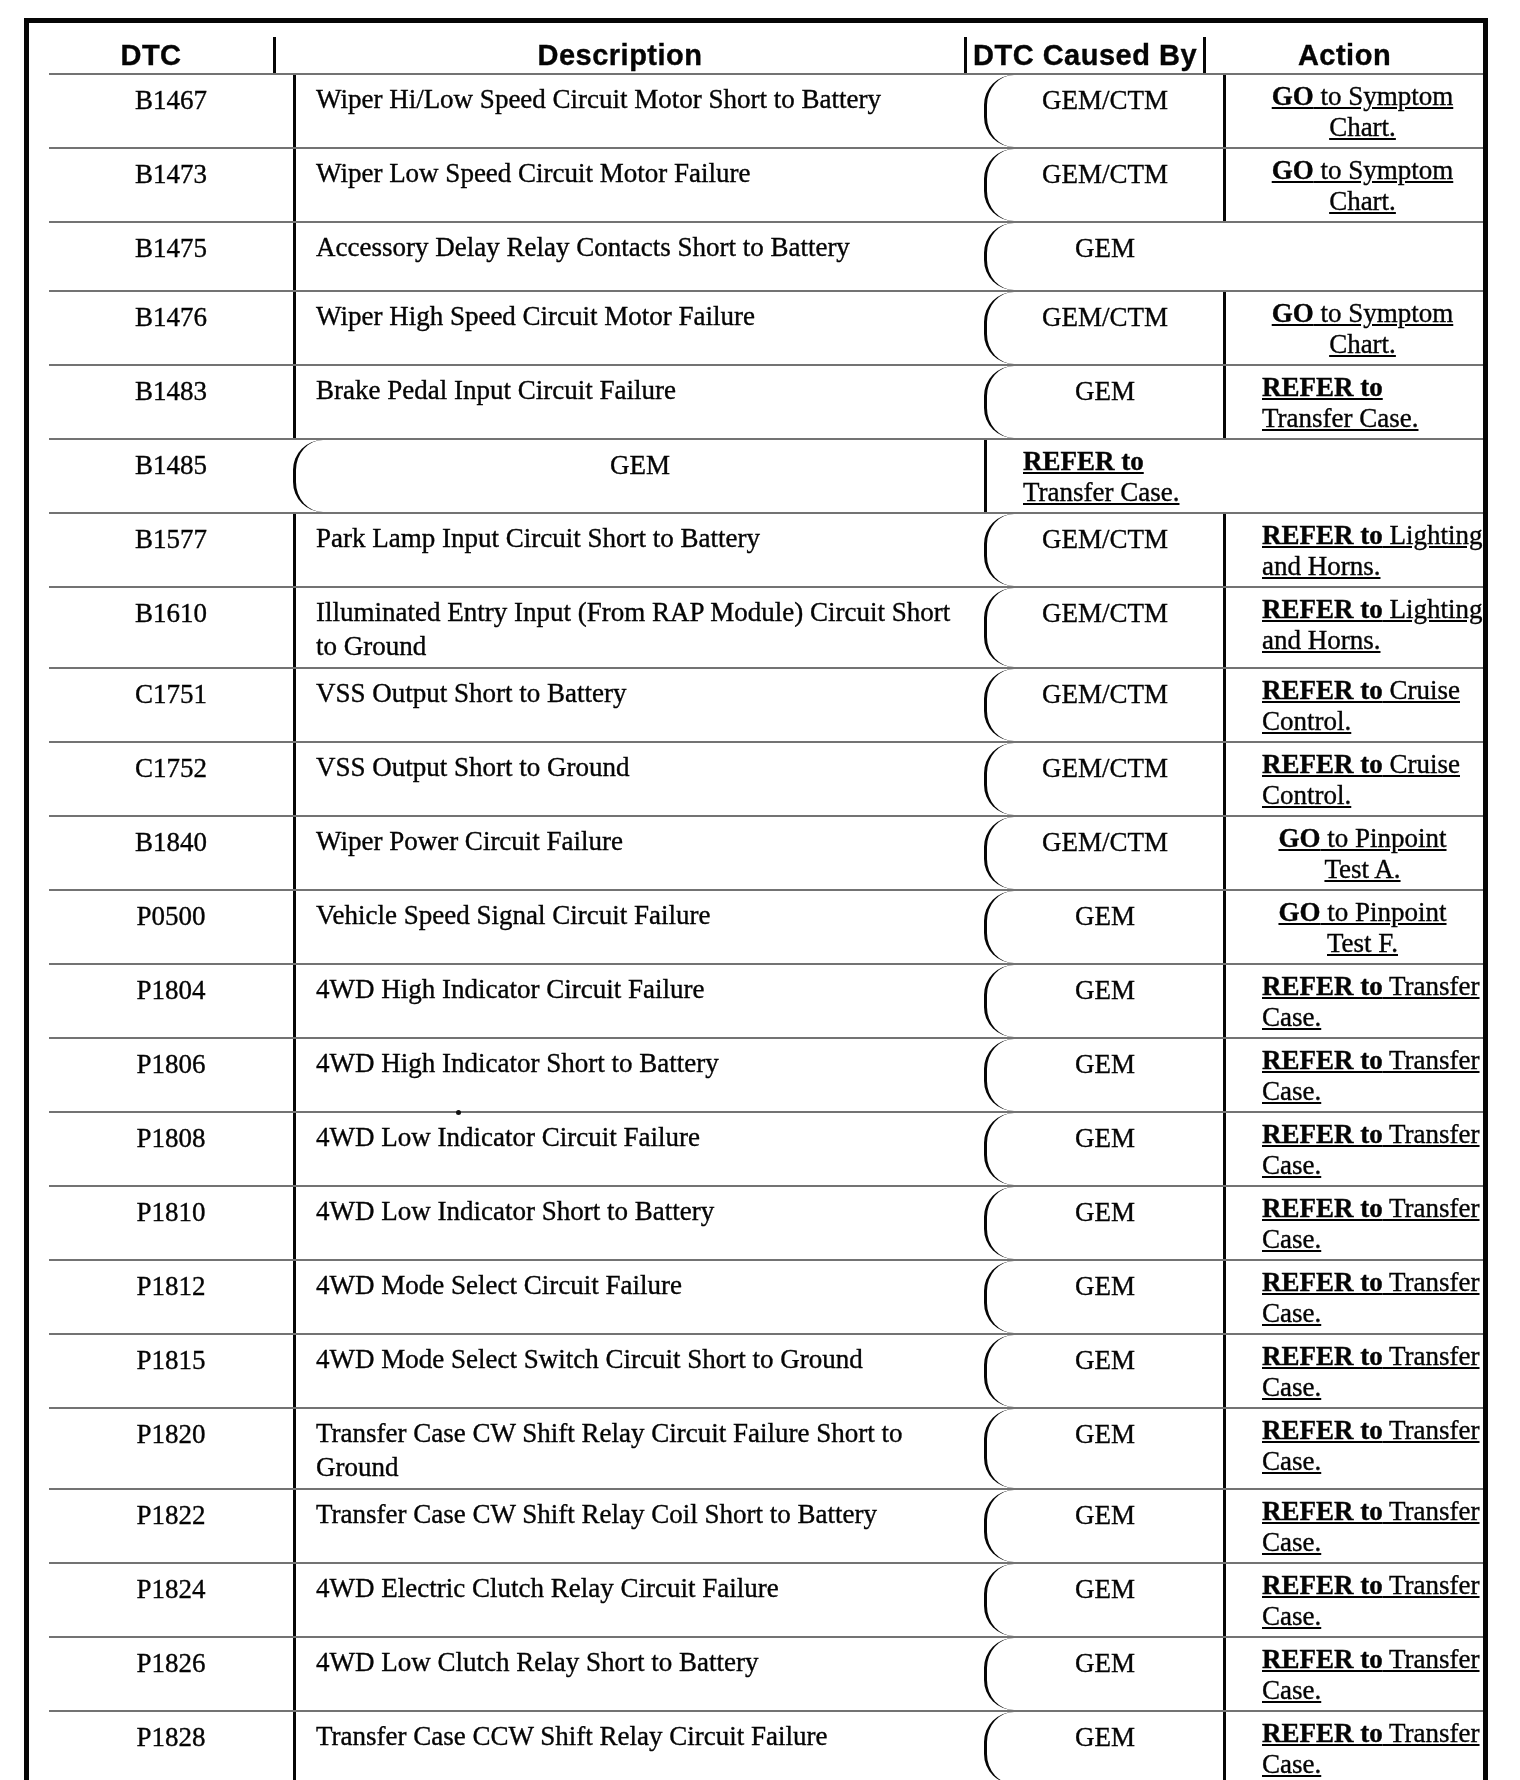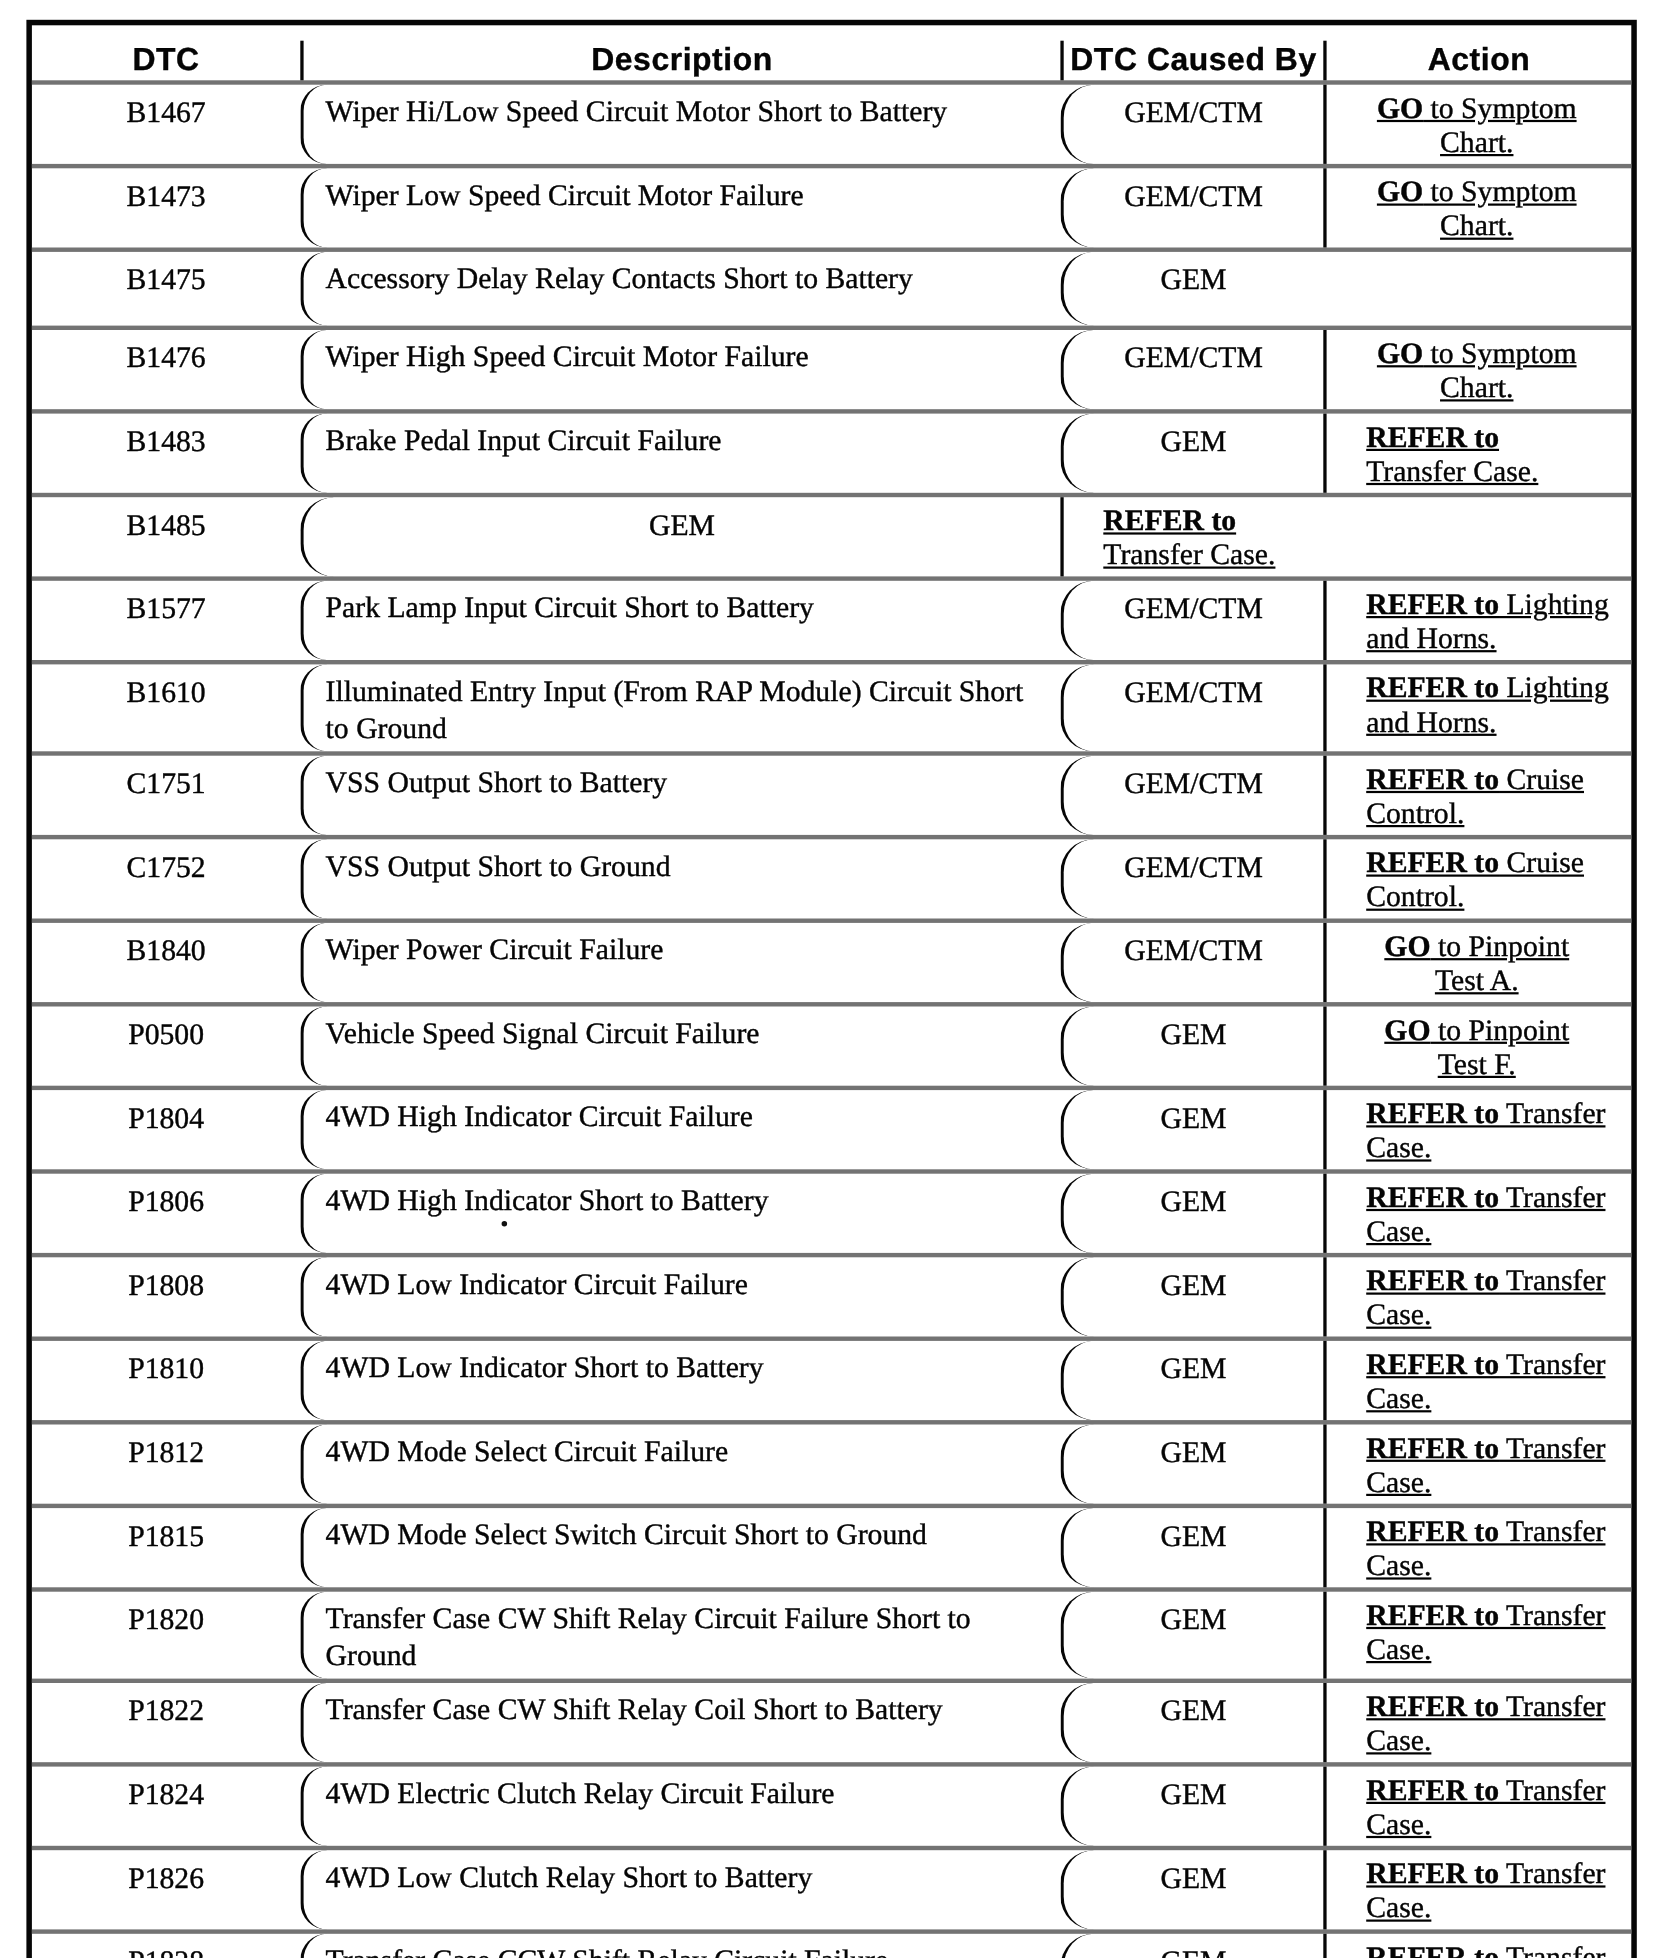"B1467" .trow { border-top: 4px solid #737373 -> 2px solid #737373; margin-left: none -> 20px }
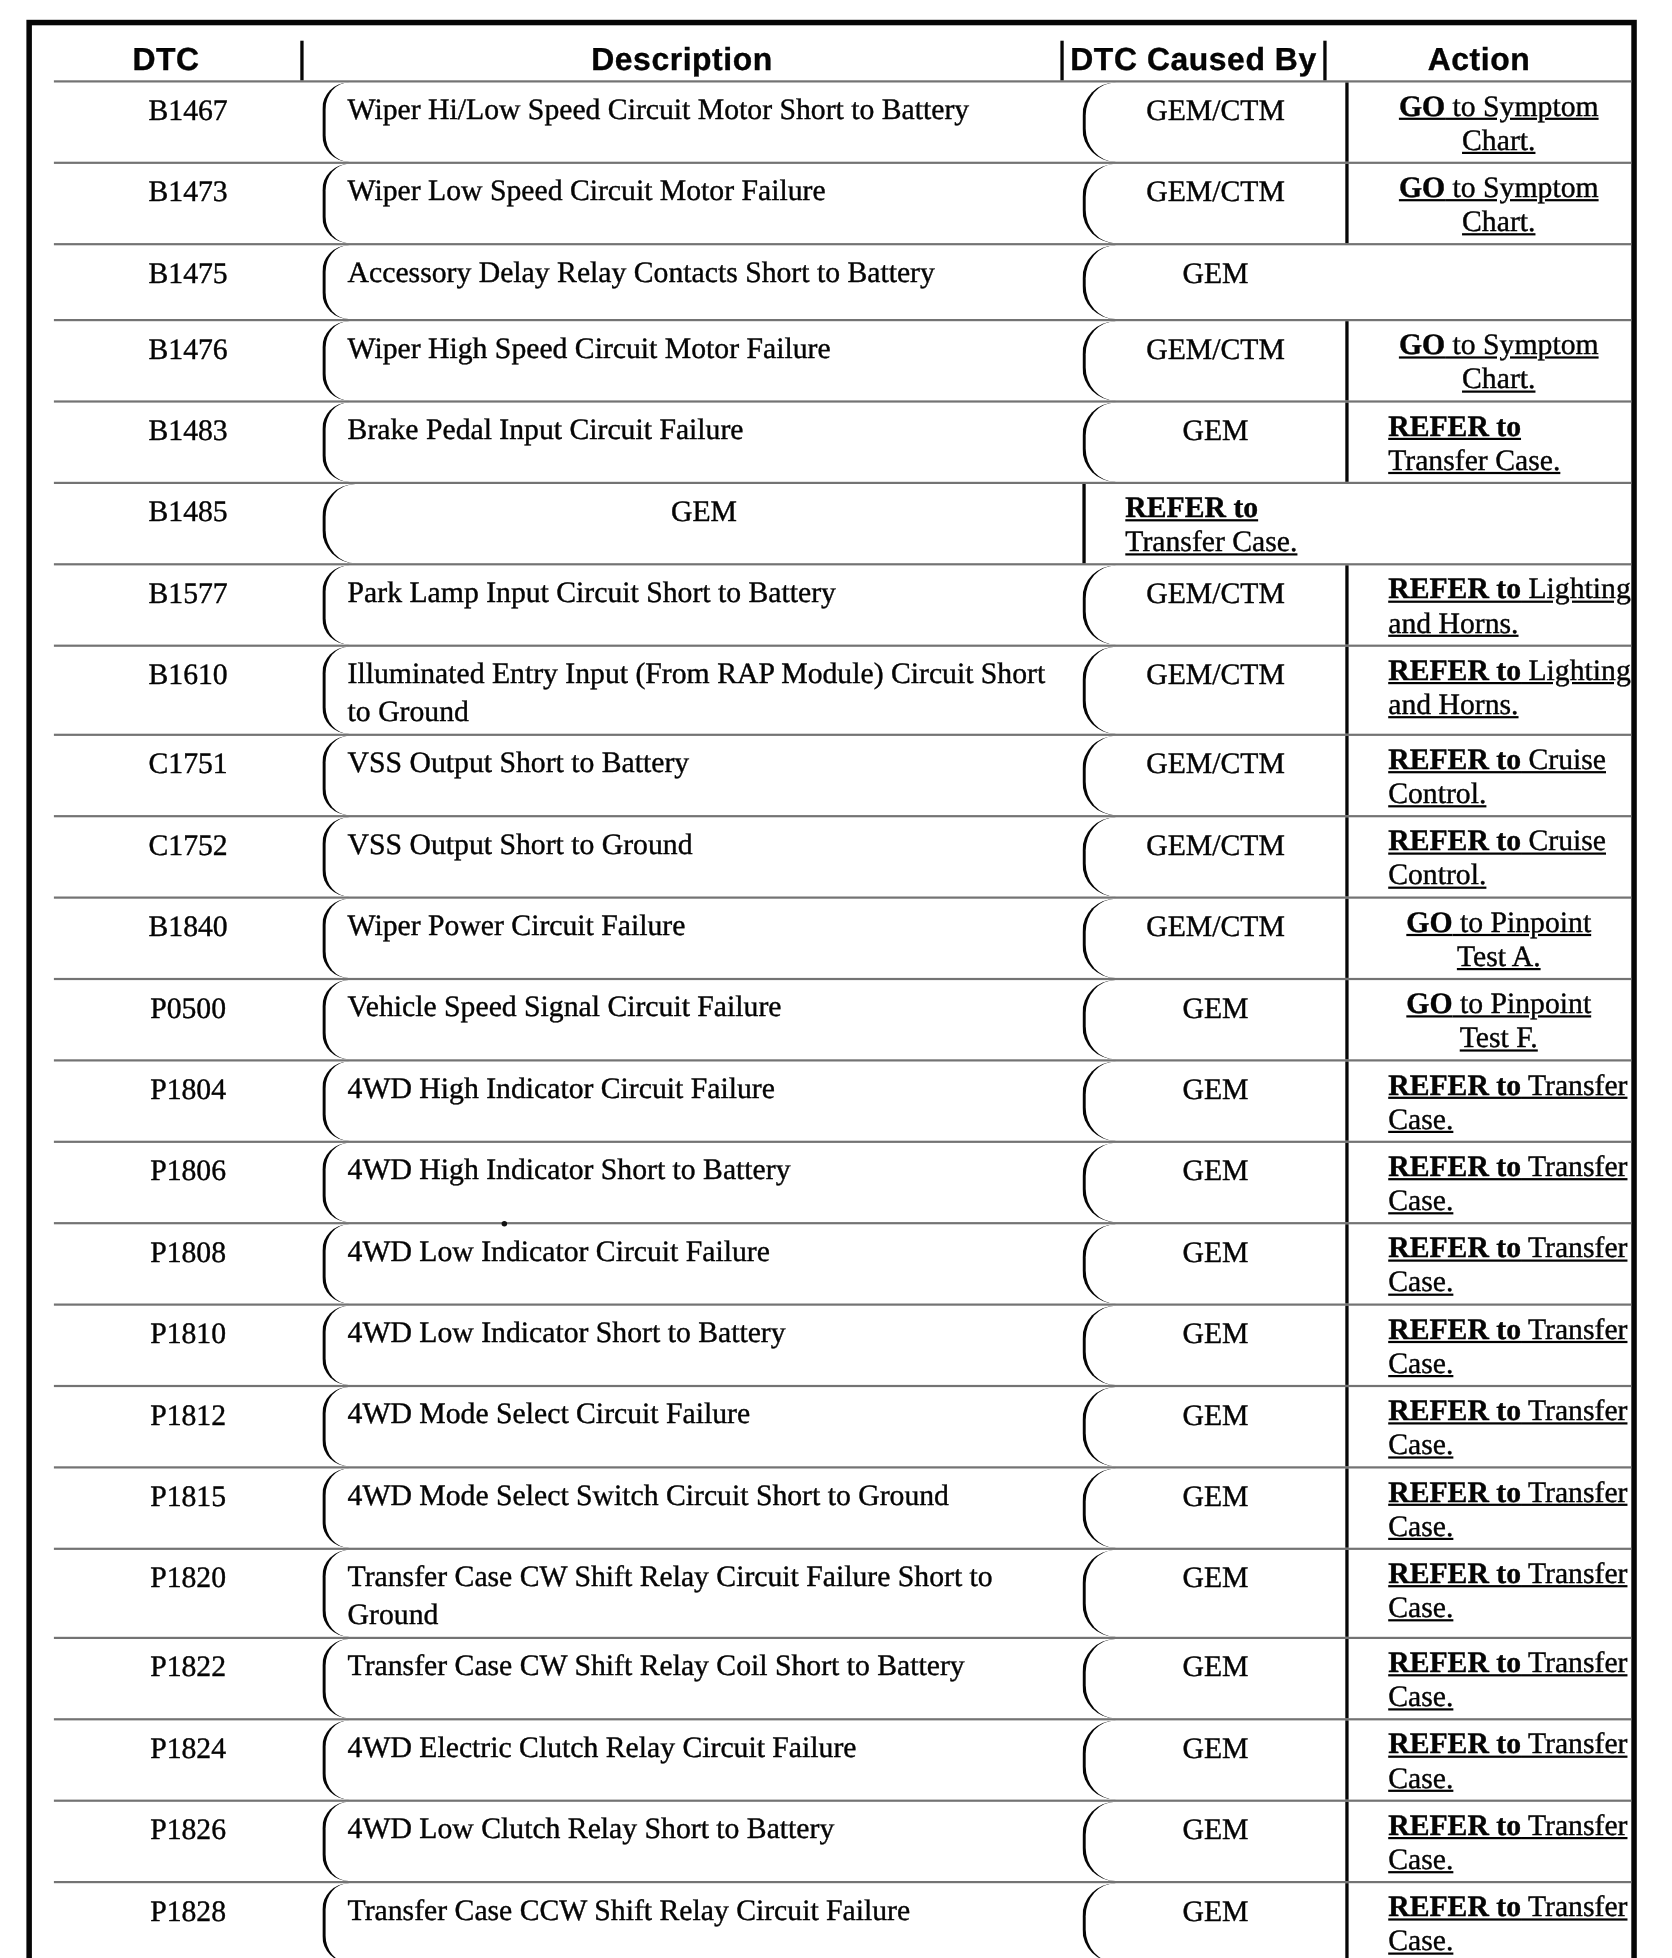"Wiper Hi/Low Speed Circuit Motor" .c-desc { border-radius: 24px -> none }
